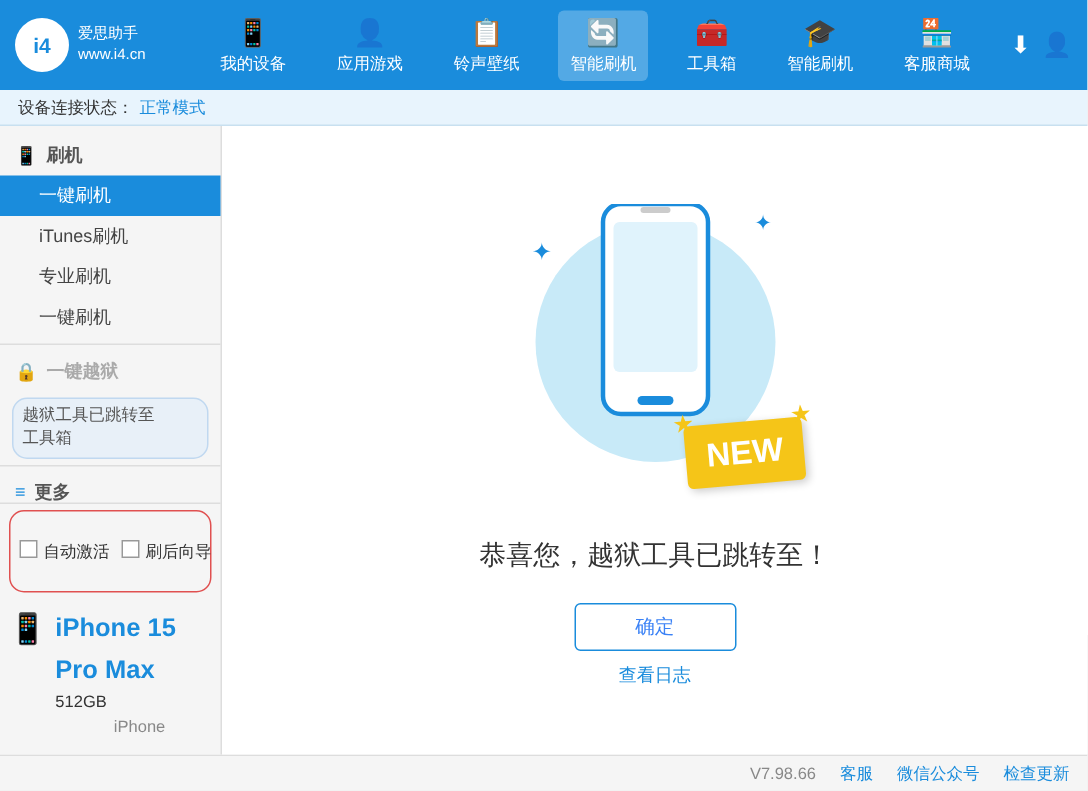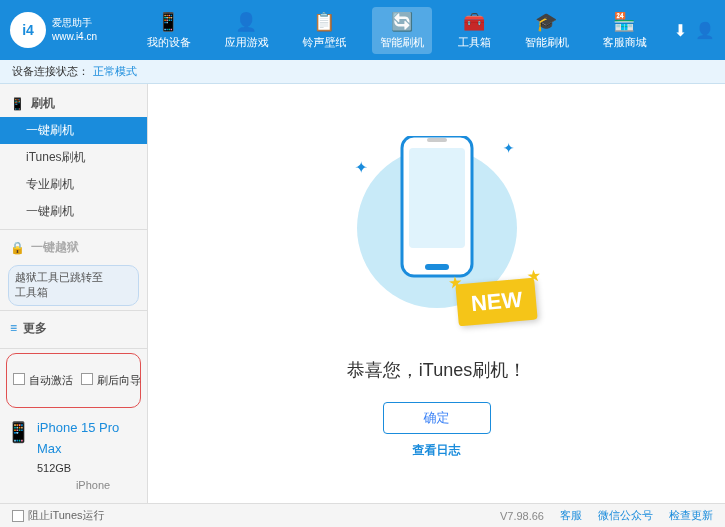"恭喜您，iTunes刷机！" div.success-text { text: iTunes刷机 -> 越狱工具已跳转至 }
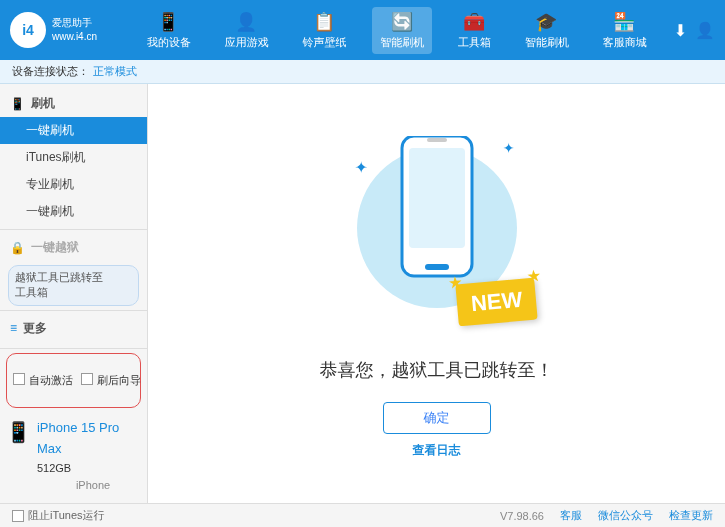"iPhone 15 Pro Max" .device-name { font-size: 13px -> 17px; font-weight: normal -> bold }
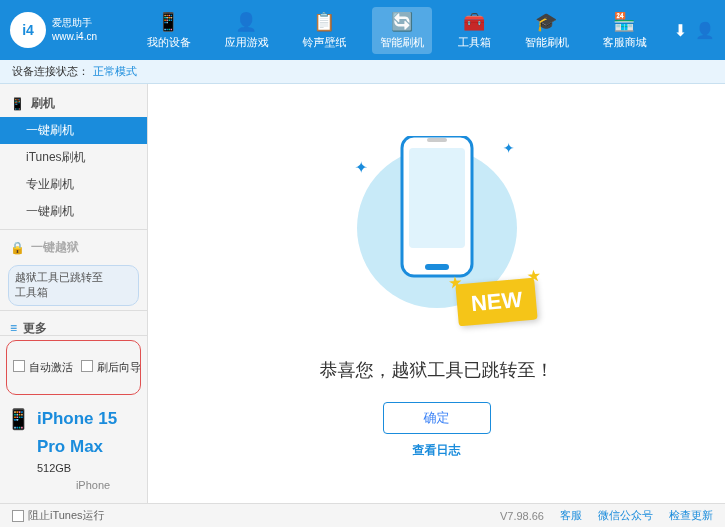"查看日志" .log-link { font-weight: bold -> none }
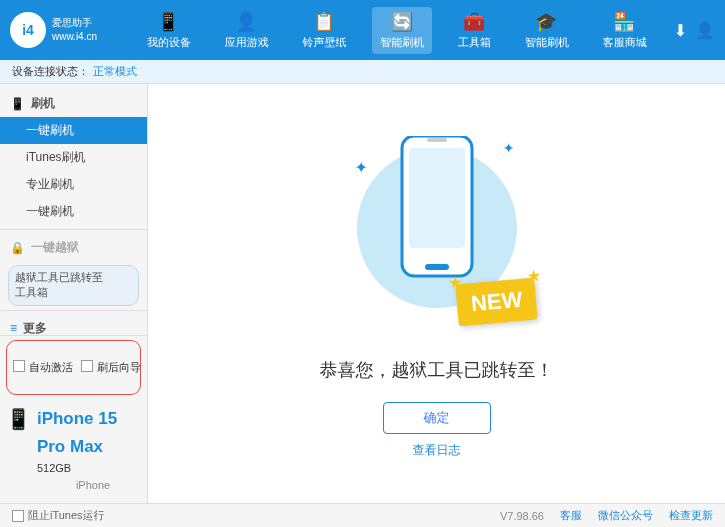"阻止iTunes运行" div.bottom-left { html: <div> <div> <div></div> <span>阻止iTunes运行</span> </div> </div> -> none }
